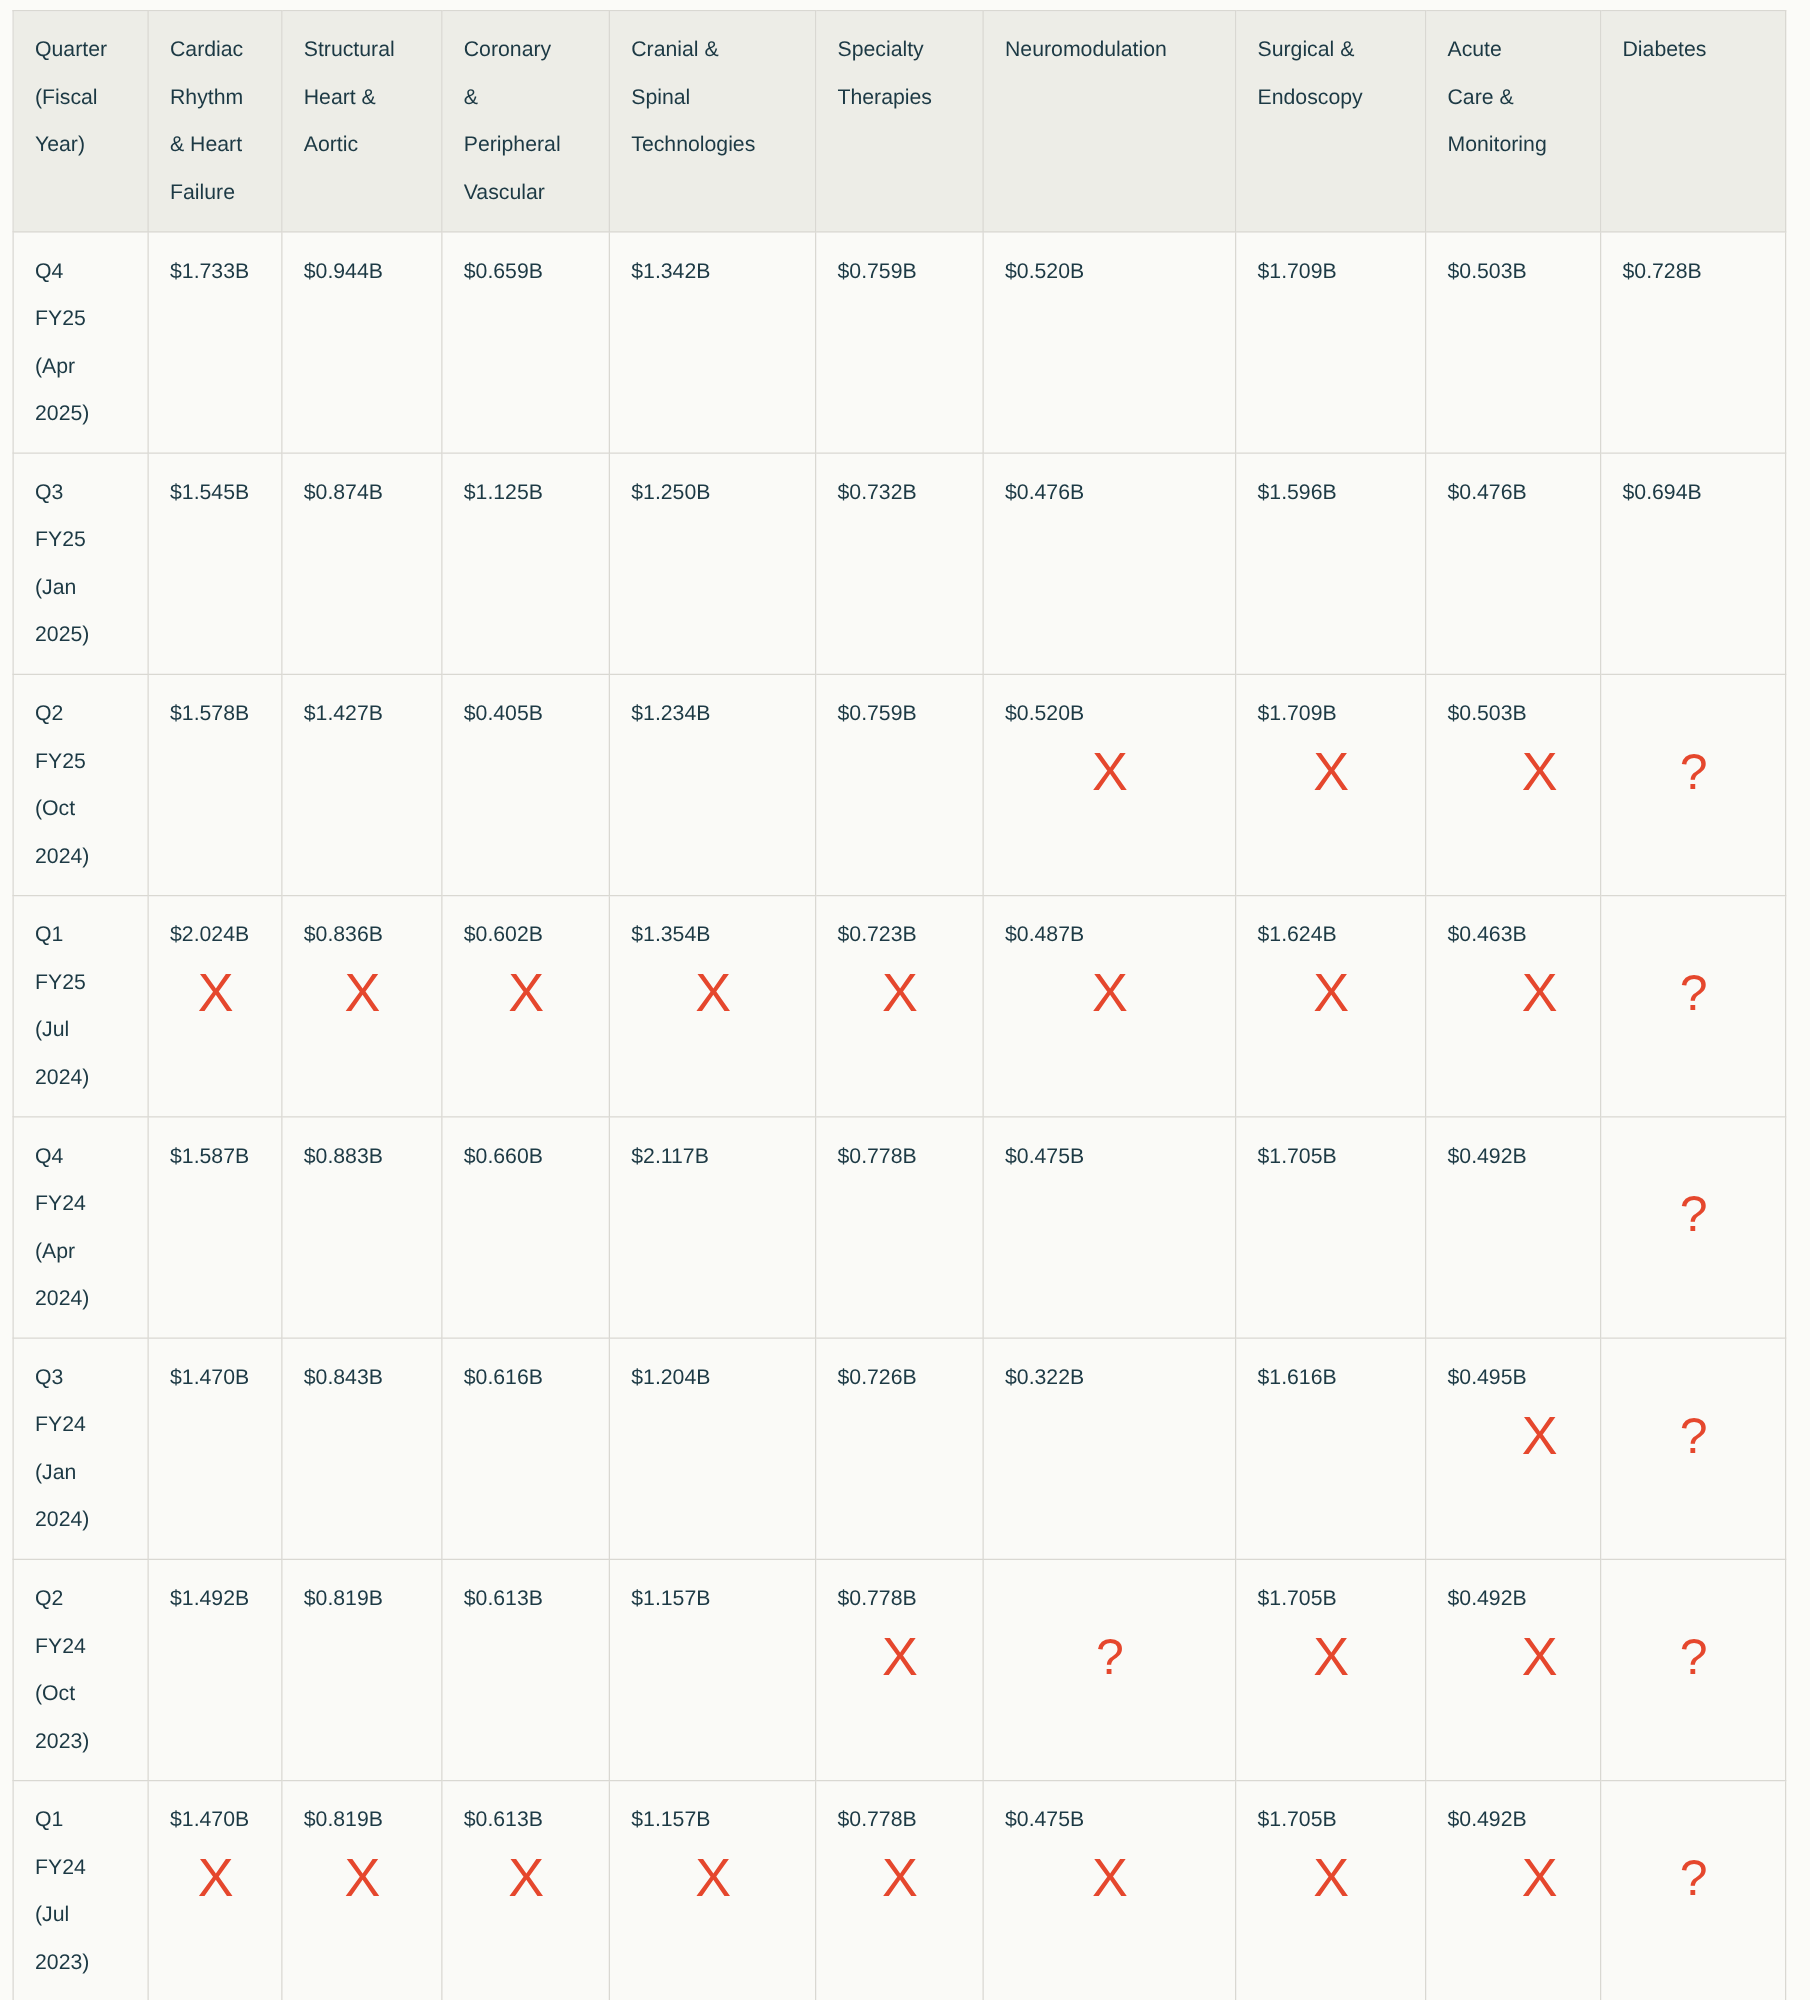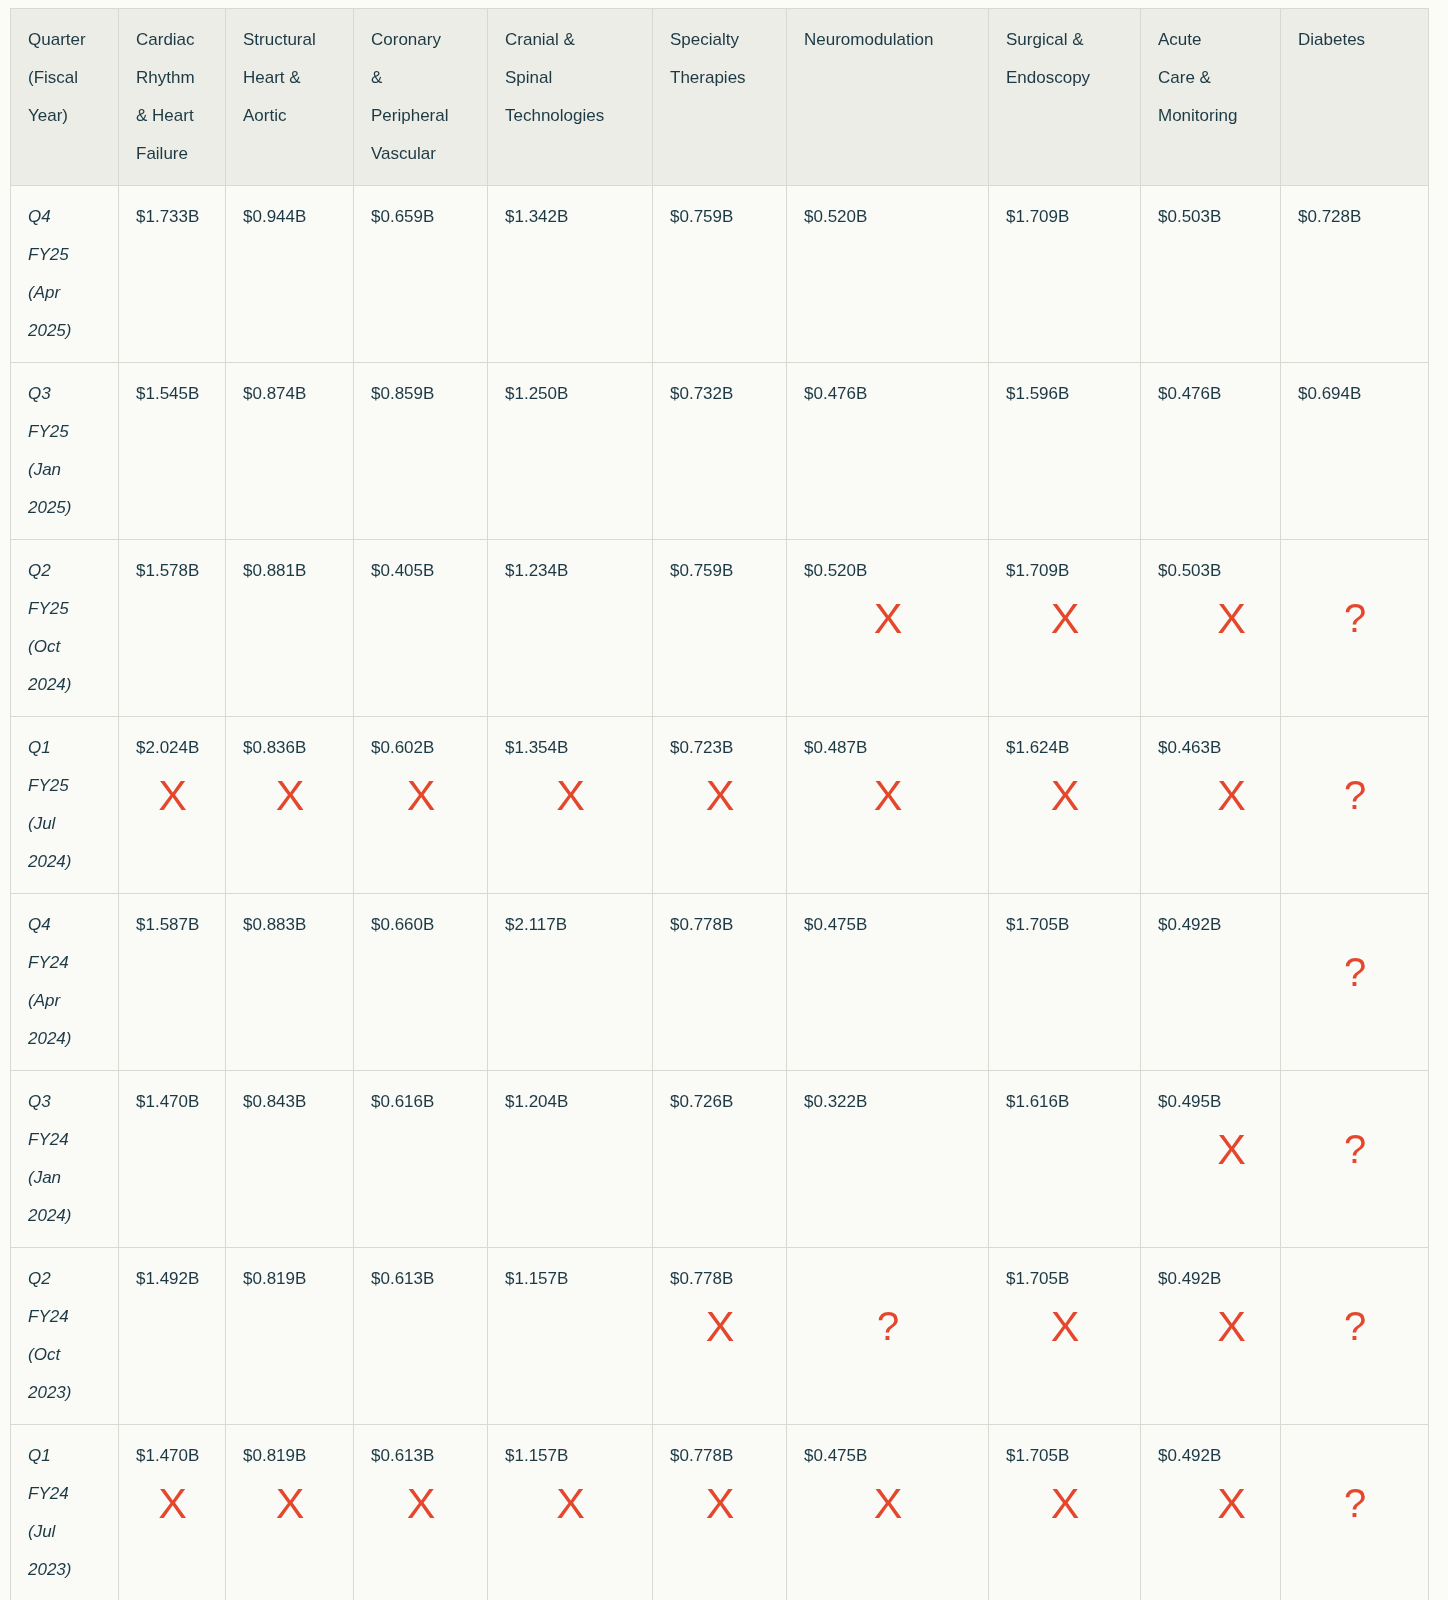"Q4" .quarter { font-style: italic -> none }
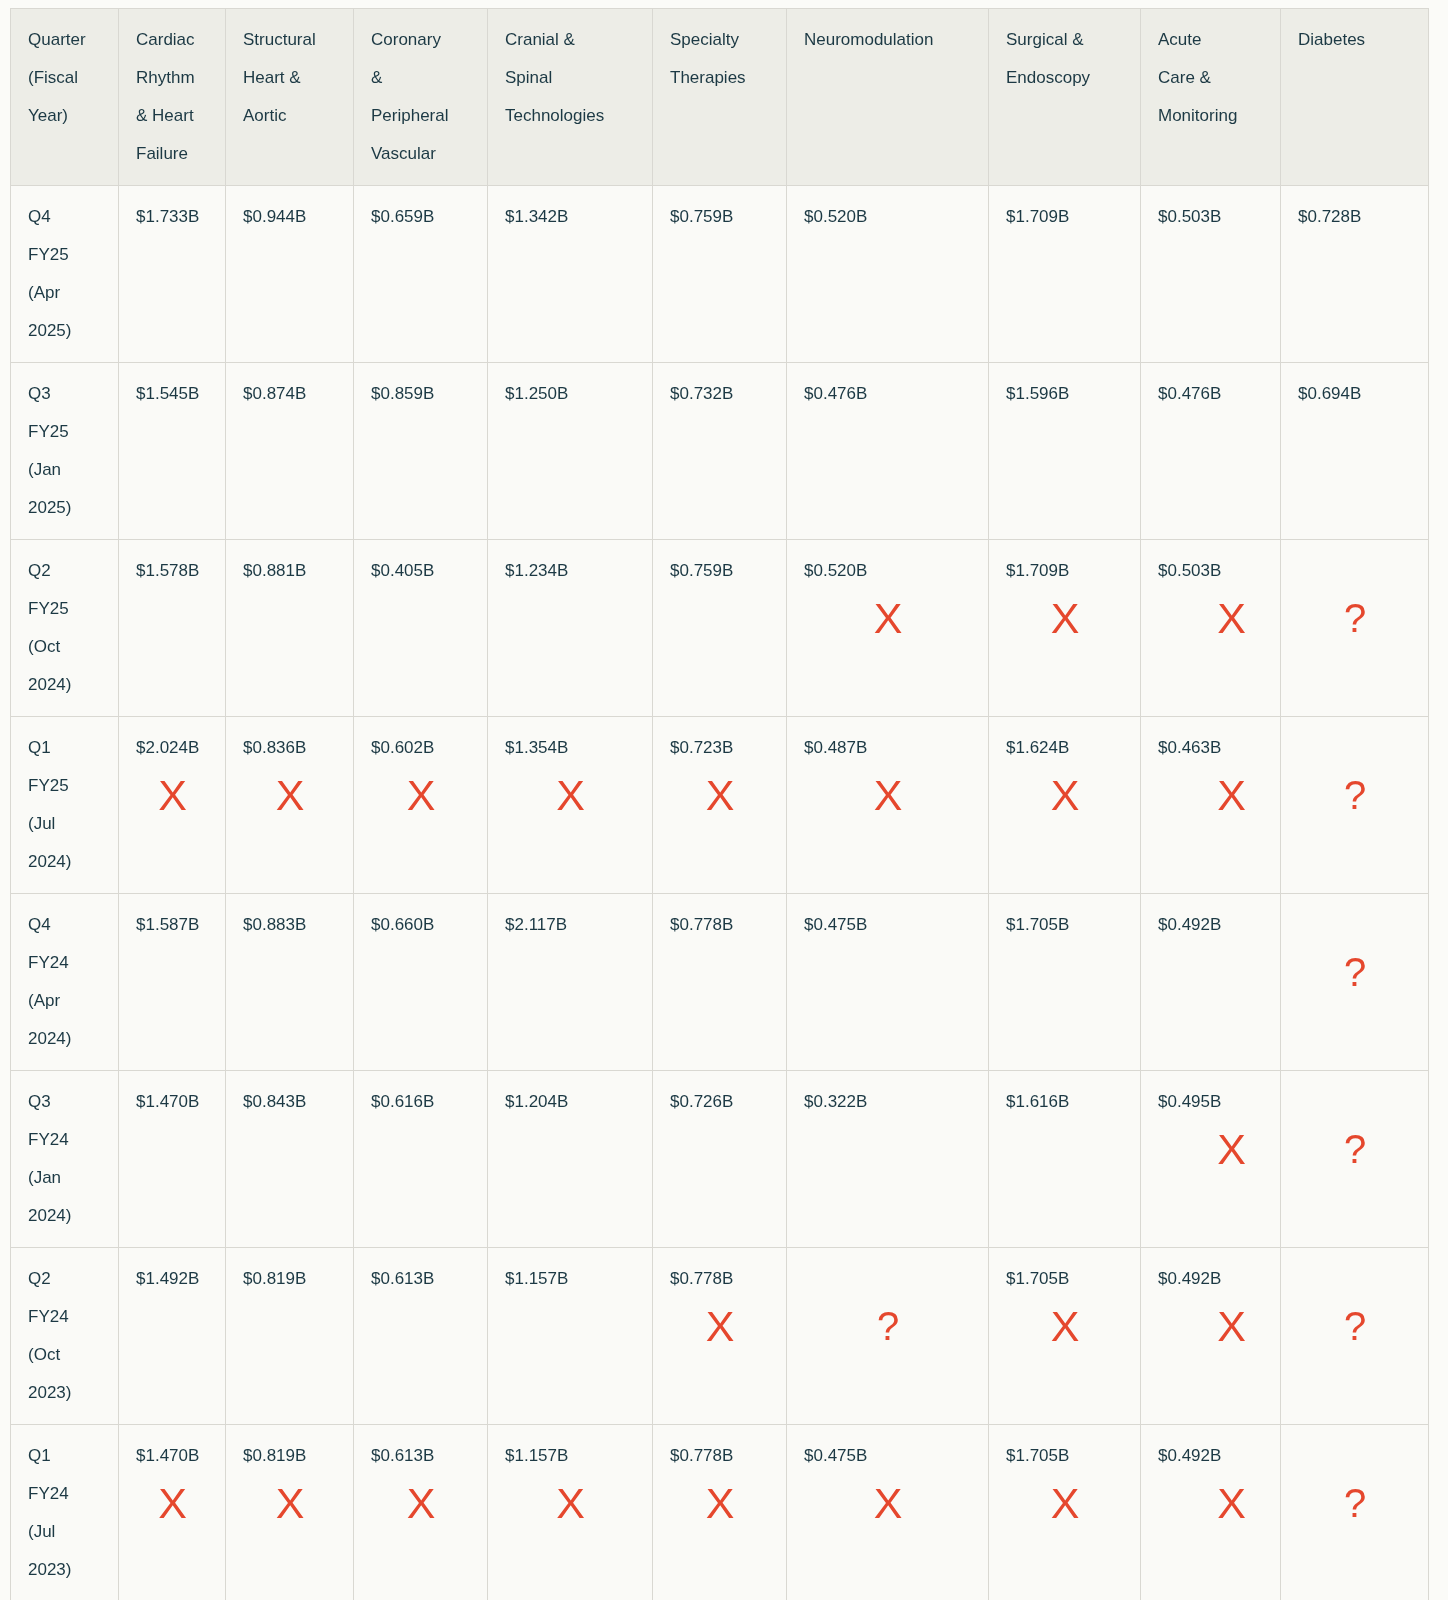"$0.859B" div.val { text: $0.859B -> $1.125B }
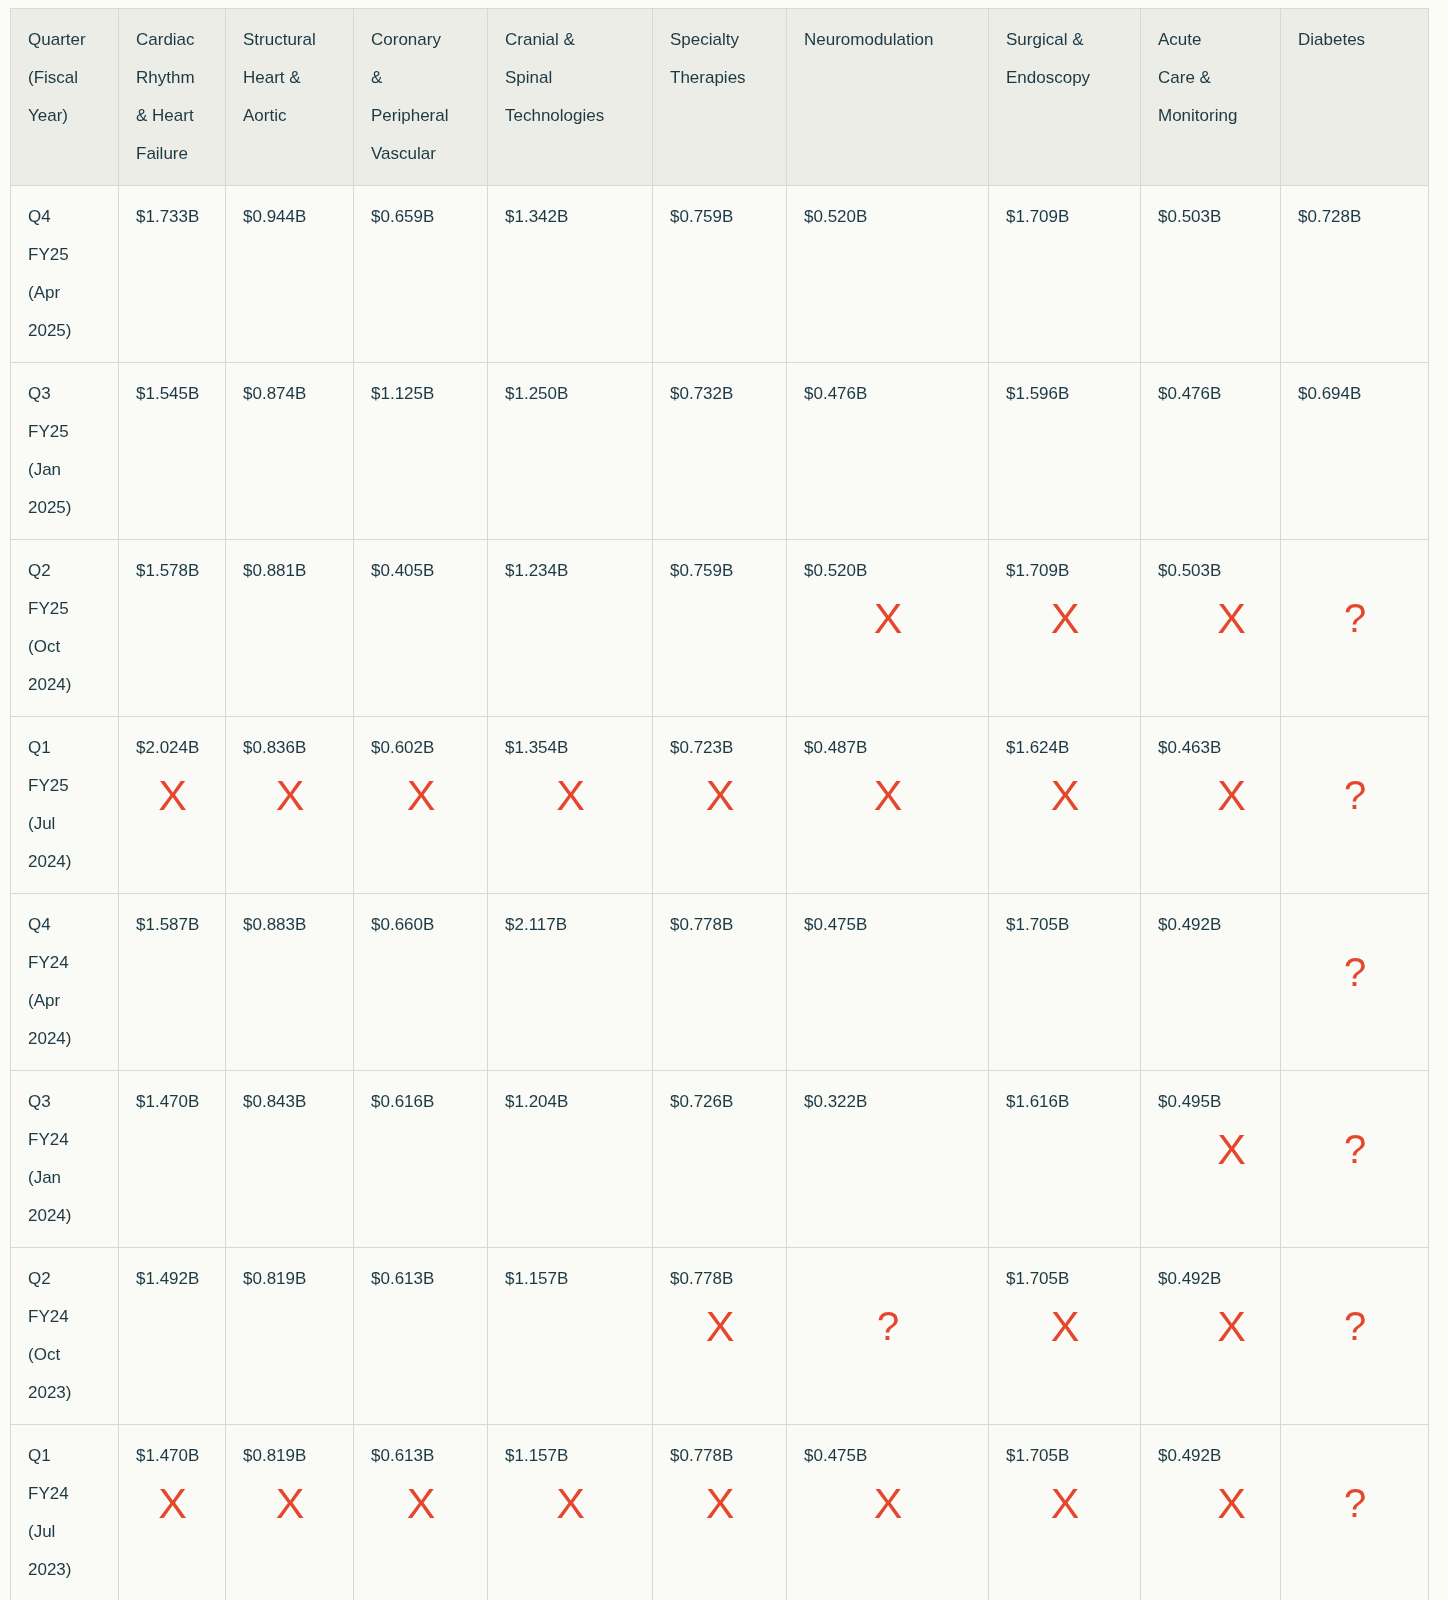"$0.881B" div.val { text: $0.881B -> $1.427B }
